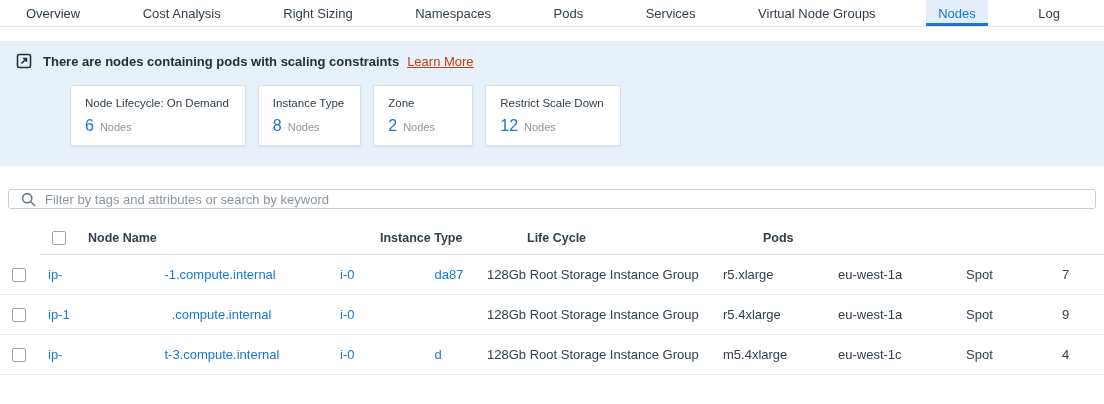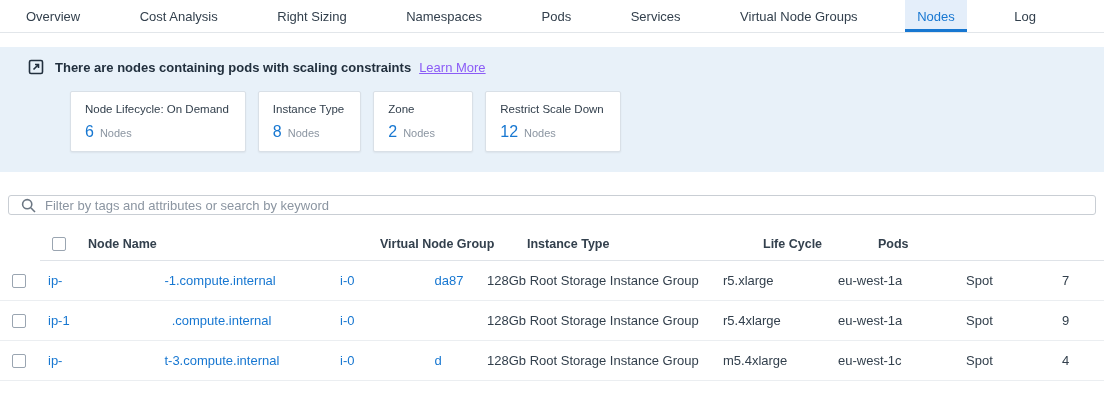"Overview" .tabbar { height: 33px -> 27px; padding: 0 56px 0 14px -> 0 32px 0 14px }
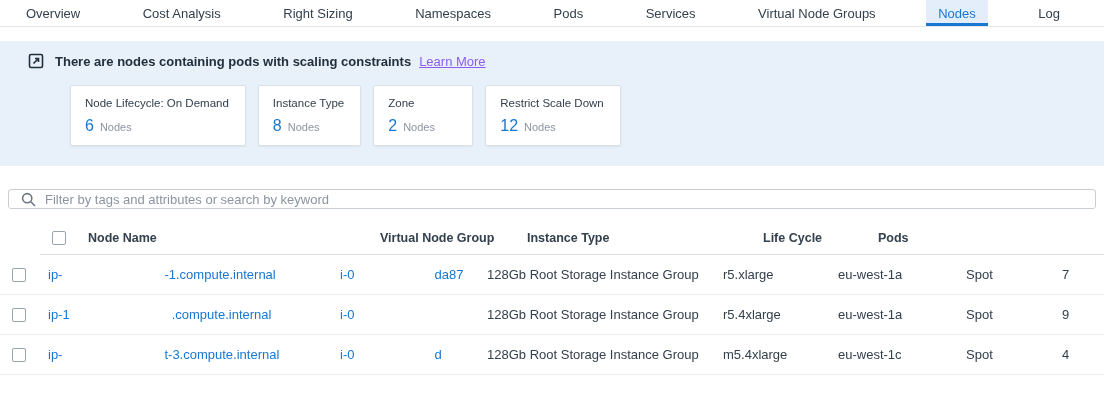"There are nodes containing pods" .banner-msg-row { padding-left: 28px -> 16px }
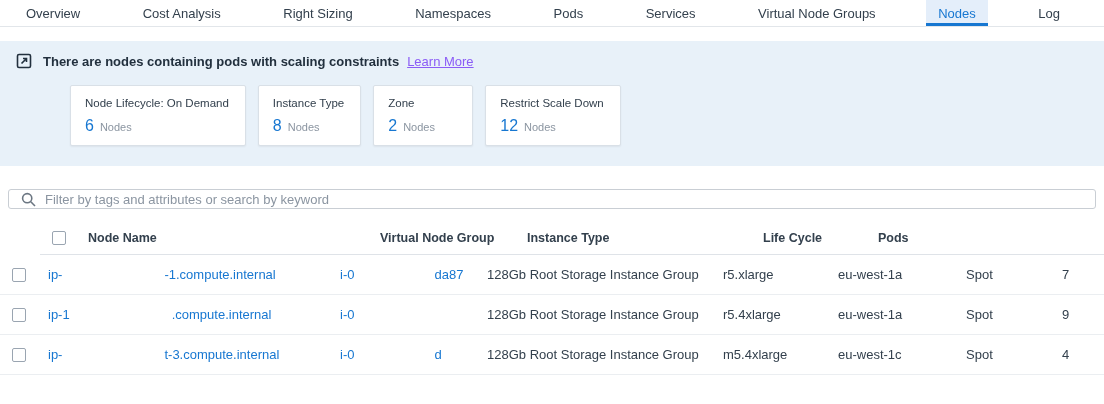"Learn More" .b-link { color: #8b5cf6 -> #c2410c }
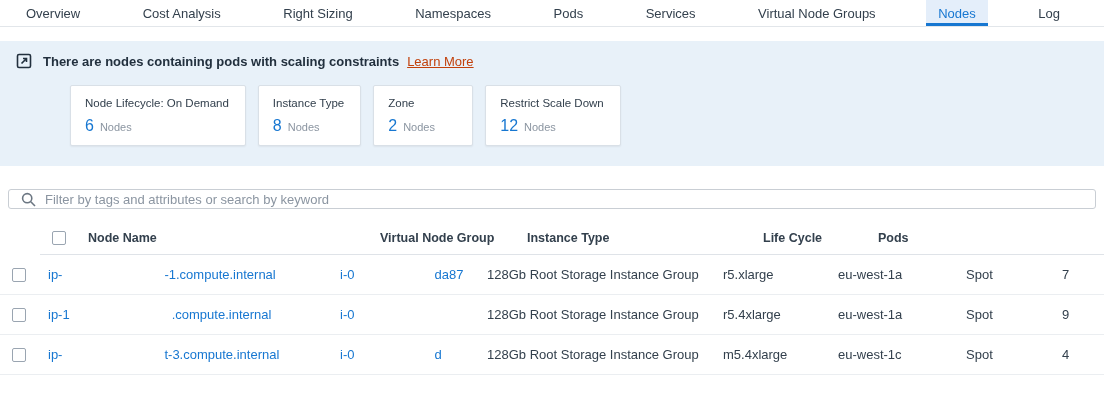"Virtual Node Group" div.cell { html: <div>Virtual Node Group</div> -> none }
